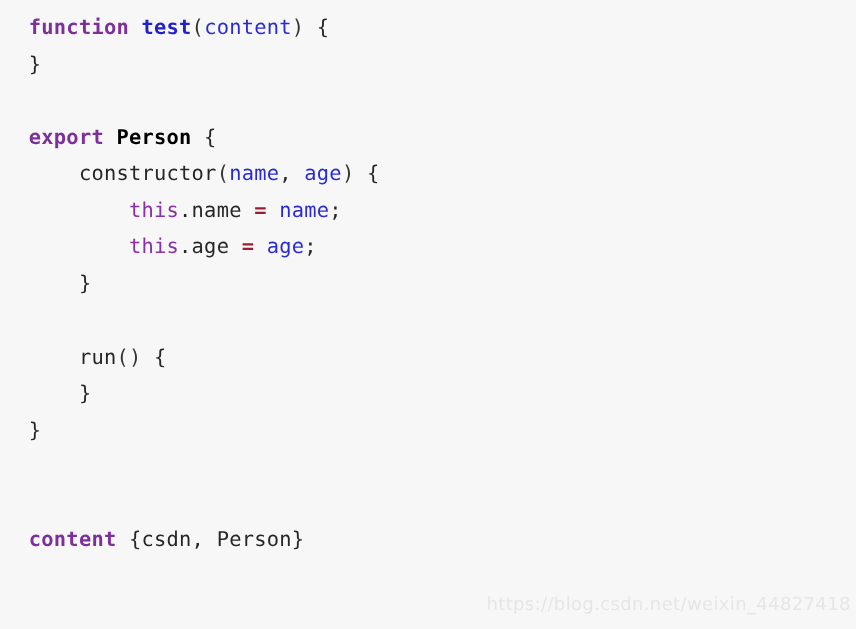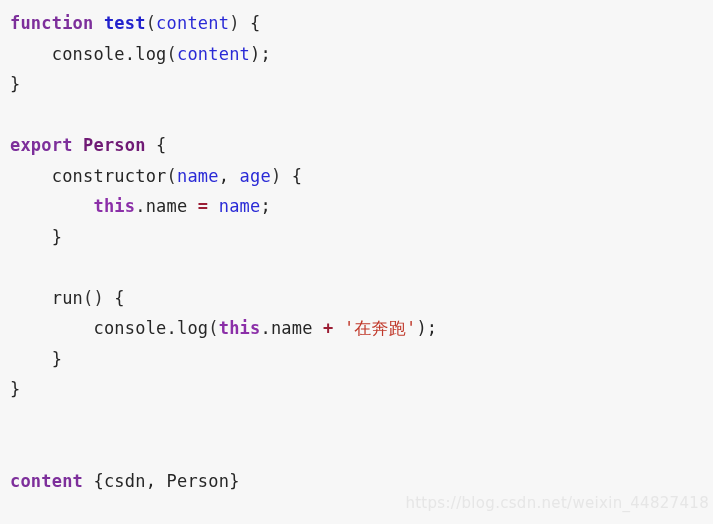"function test(content) {" #code-block { padding: 8px 0 0 10px -> 8px 0 0 24px }
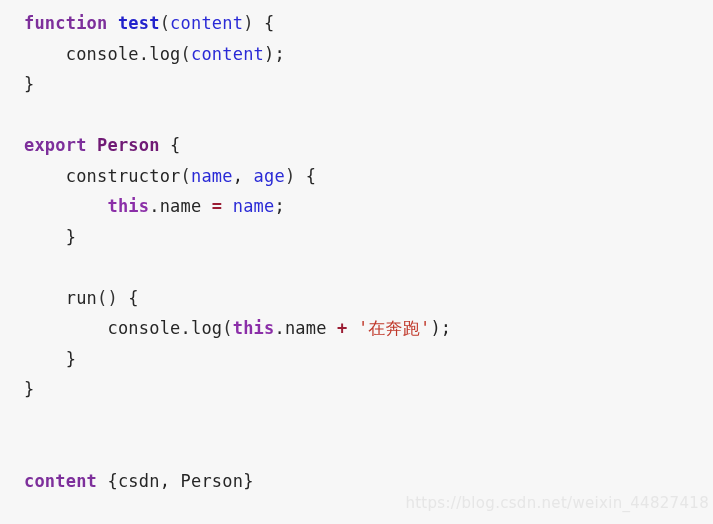"console.log(content);" div.code-line { html: <div><span> console.log</span><span>(</span><span>content</span><span>);</span></div> -> none }
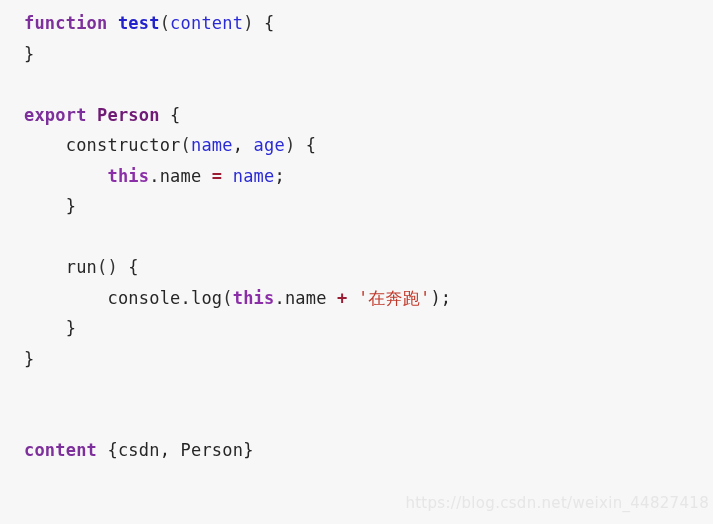"Person" .t-class { color: #701a75 -> #000000 }
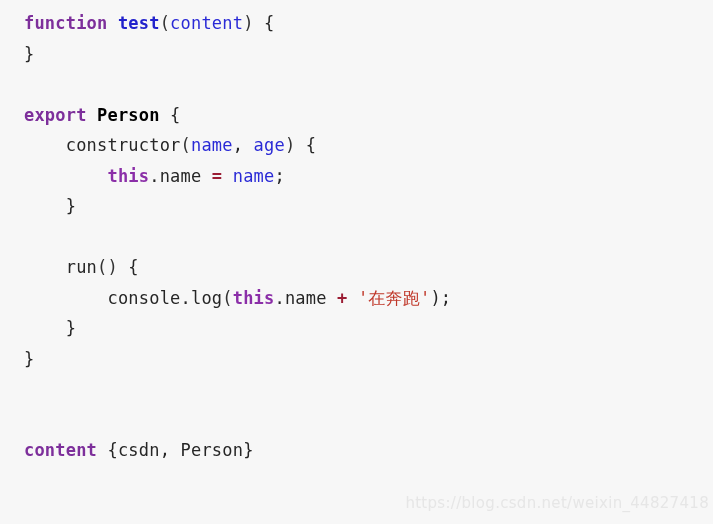"this" .t-this { font-weight: 700 -> 400 }
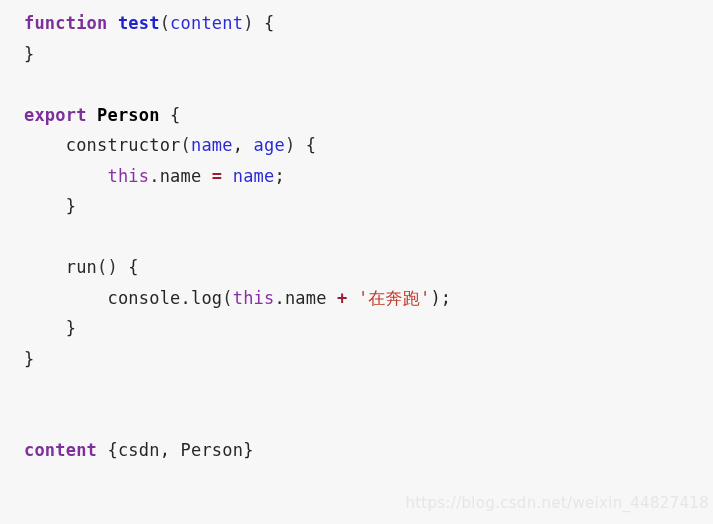"this.age = age;" div.code-line { html: none -> <div><span> </span><span>this</span><span>.age </span><span>=</span><span> </span><span>age</span><span>;</span></div> }
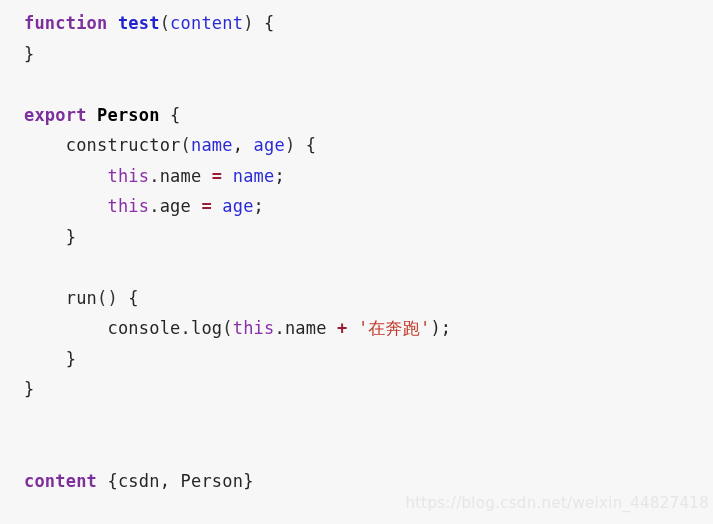"console.log(this.name + '在奔跑');" div.code-line { html: <div><span> console.log</span><span>(</span><span>this</span><span>.name </span><span>+</span><span> </span><span>'在奔跑'</span><span>);</span></div> -> none }
